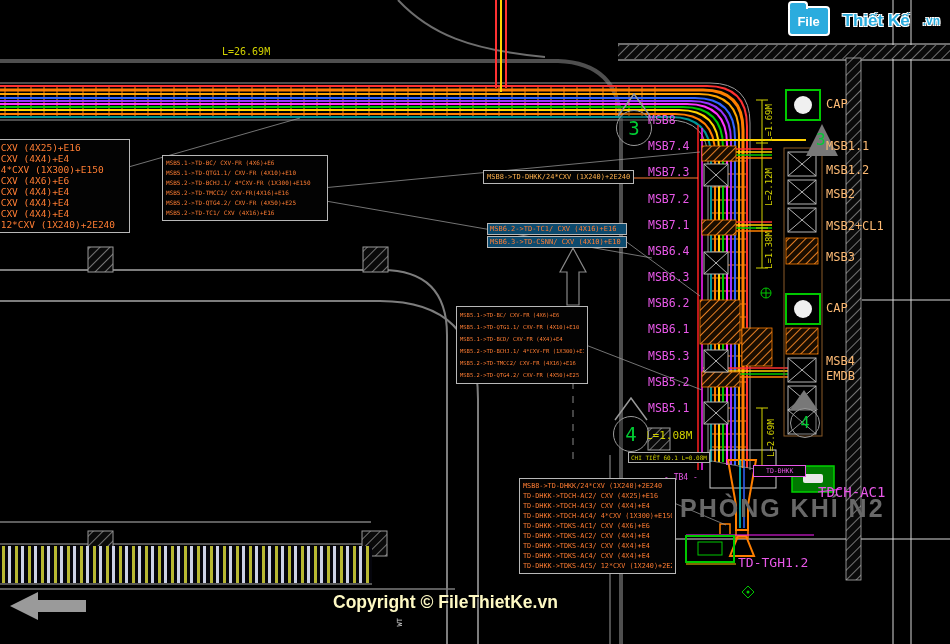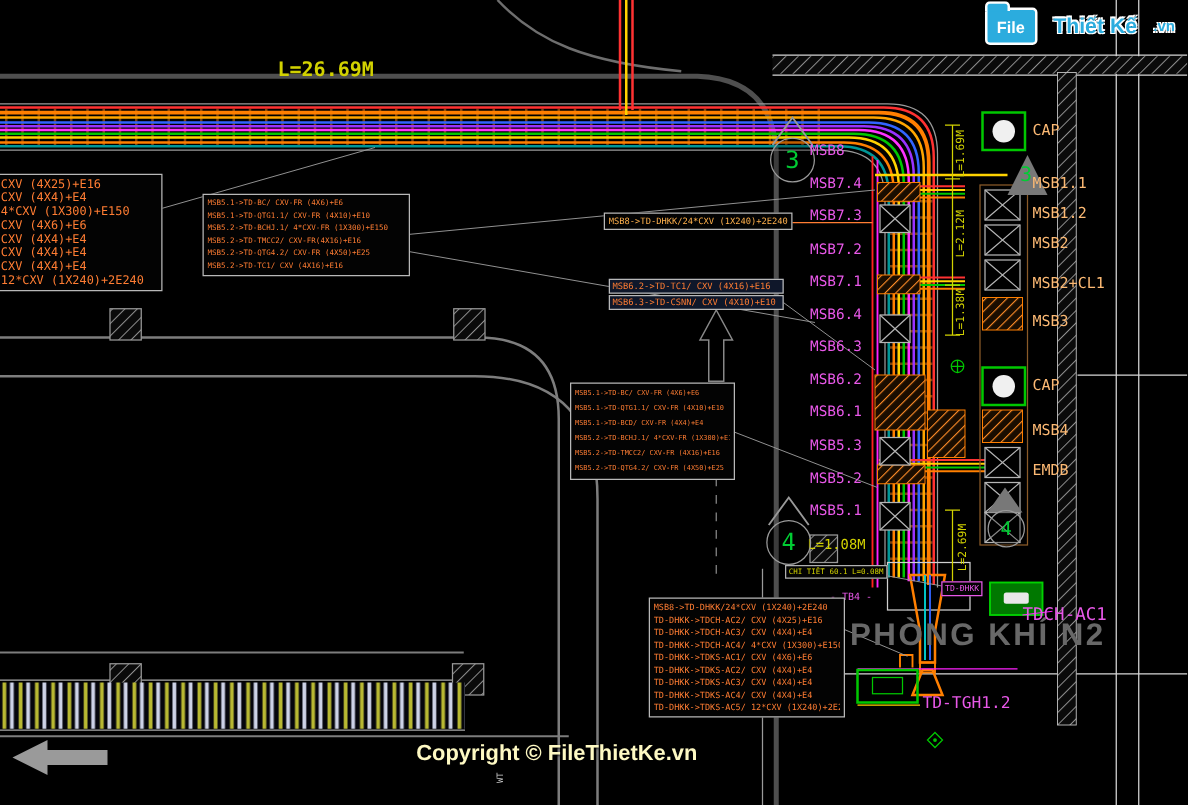"L=26.69M" div.txt { font-size: 16px -> 10px; font-weight: bold -> normal }
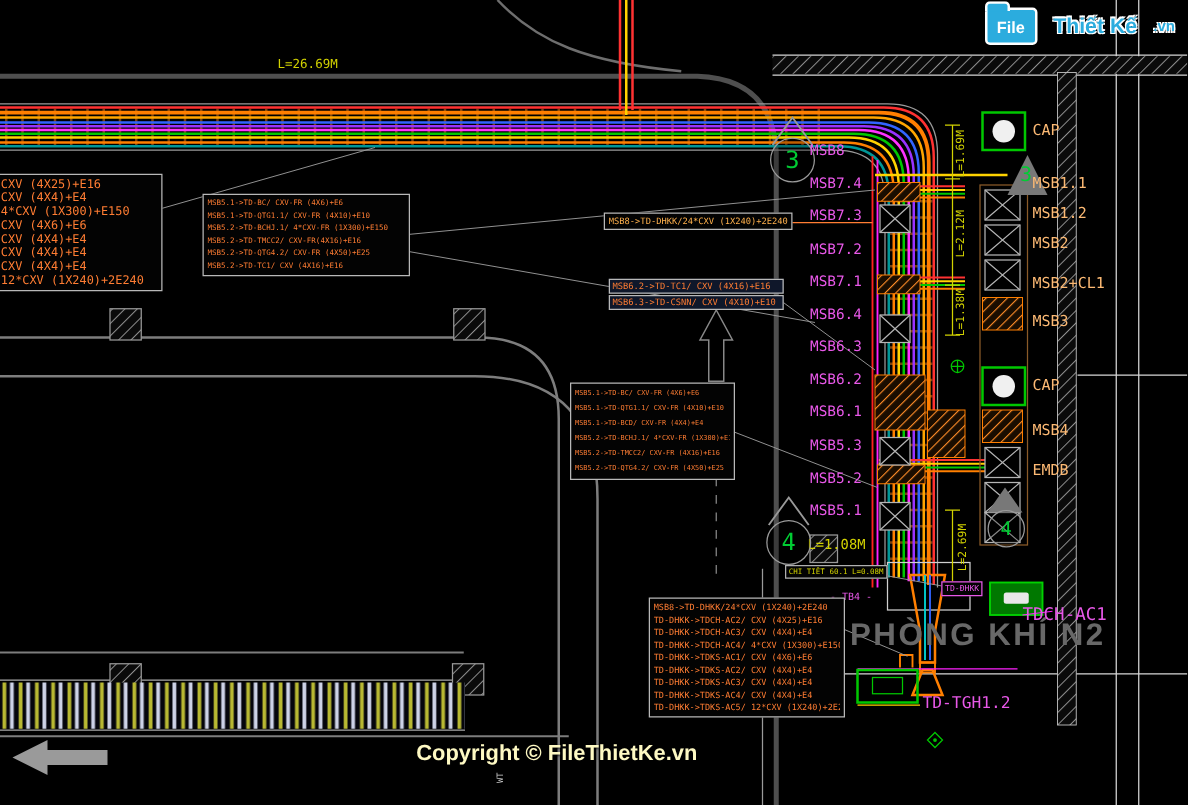"MSB6.2->TD-TC1/ CXV (4X16)+E16" .cad-tc1 div { background: #0f172a -> #0c4a6e }
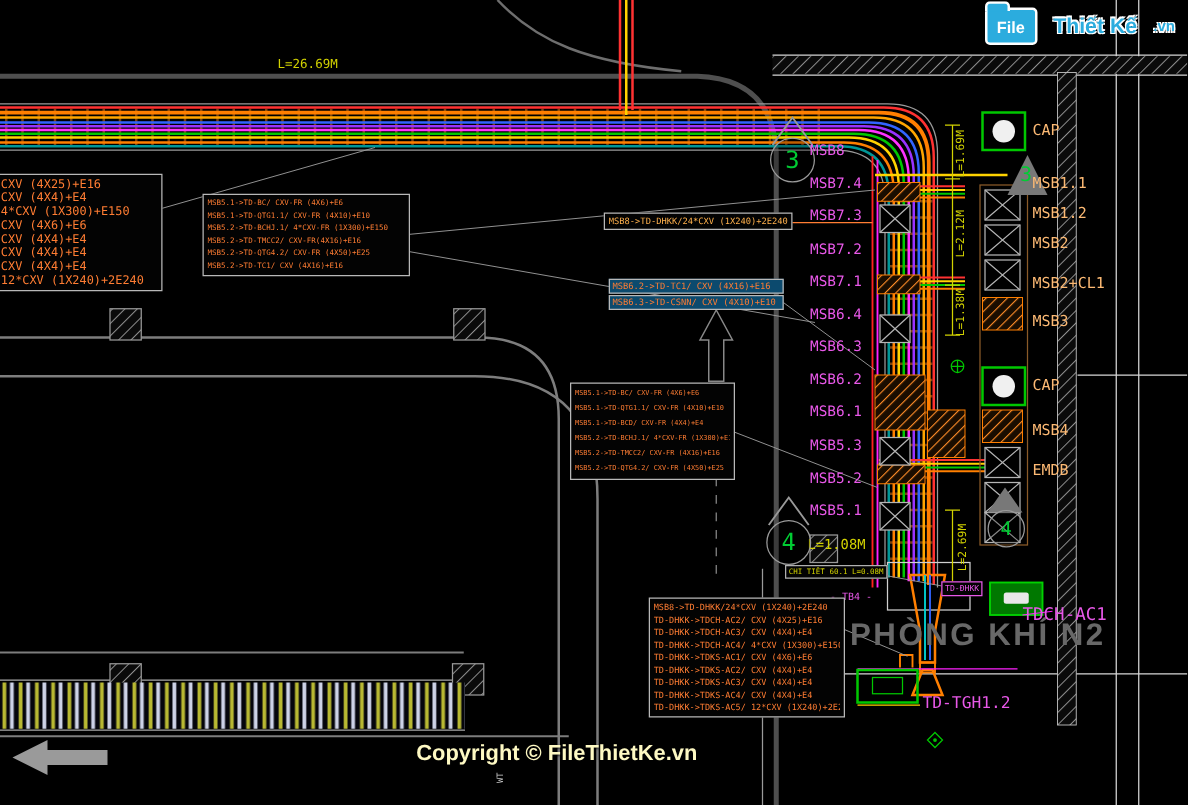"MSB4" div.rlab { top: 337px -> 354px }
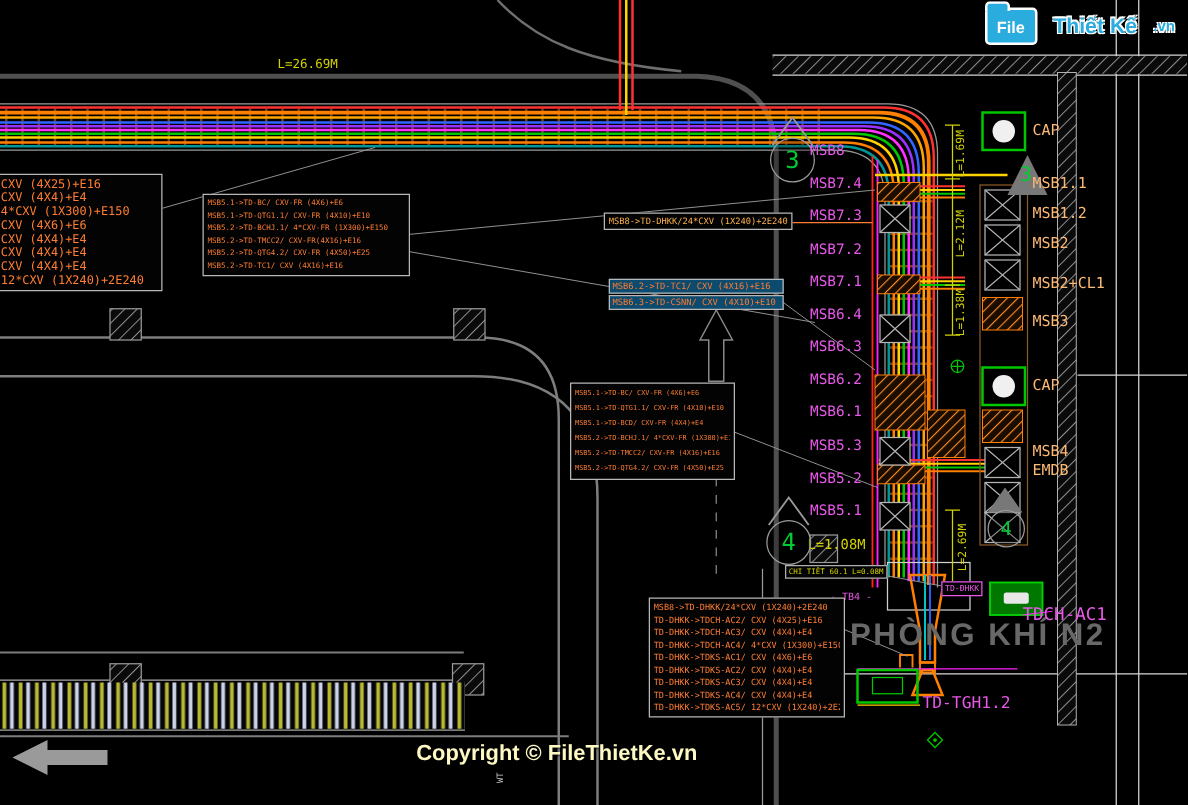"TD-ĐHKK" .smallmagbox { padding: 1px 2px -> 1px 12px }
